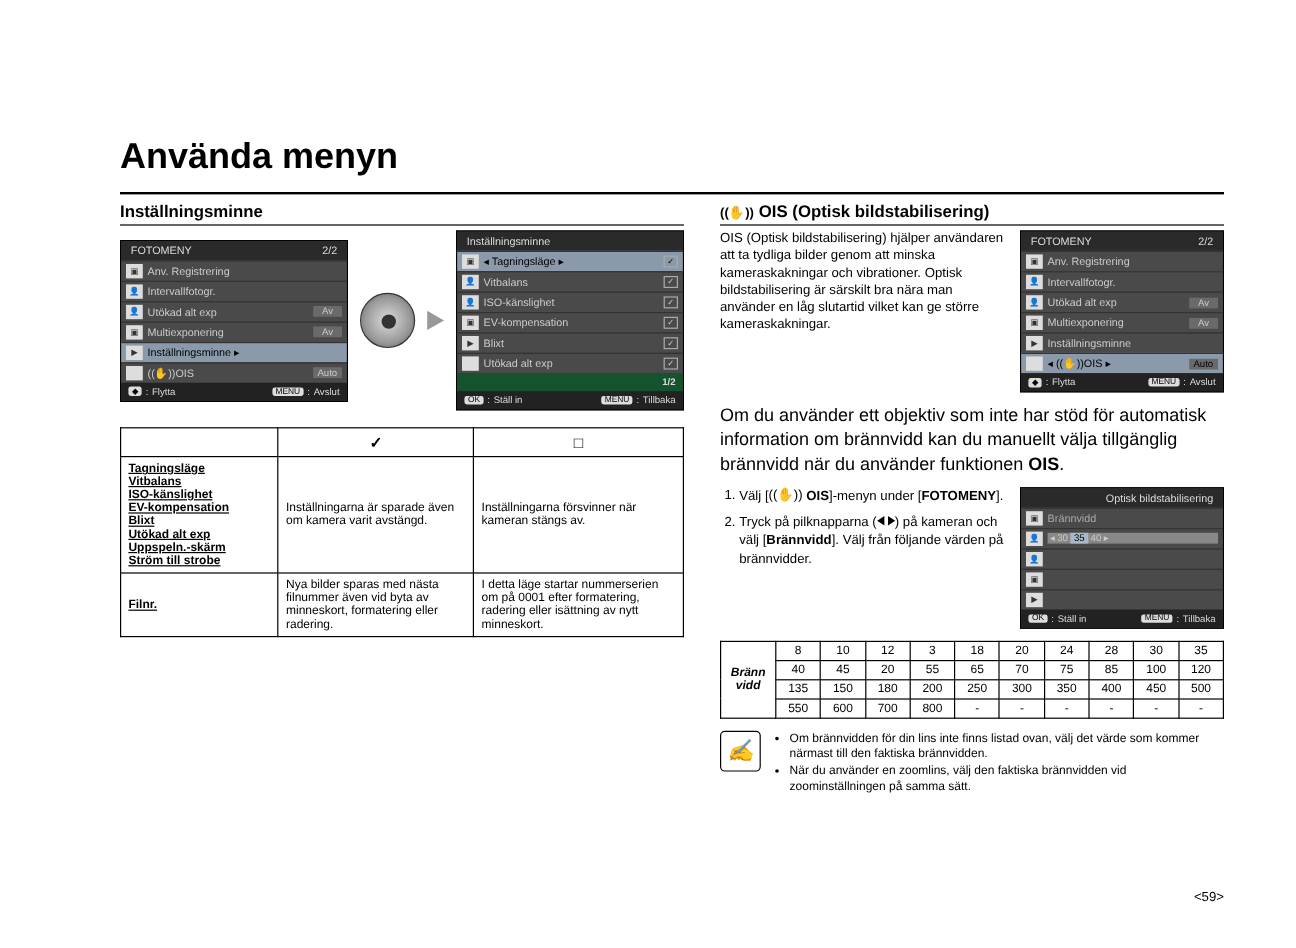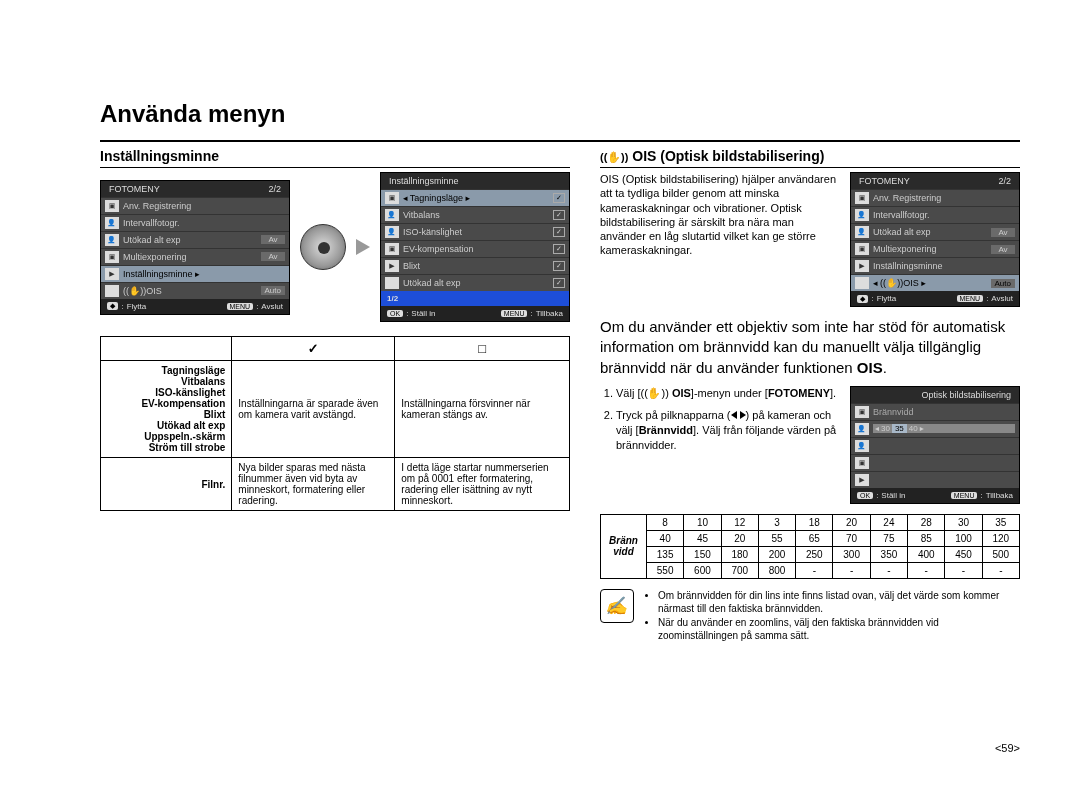"Använda menyn" h1 { font-size: 24px -> 30px; margin-top: none -> 14px }
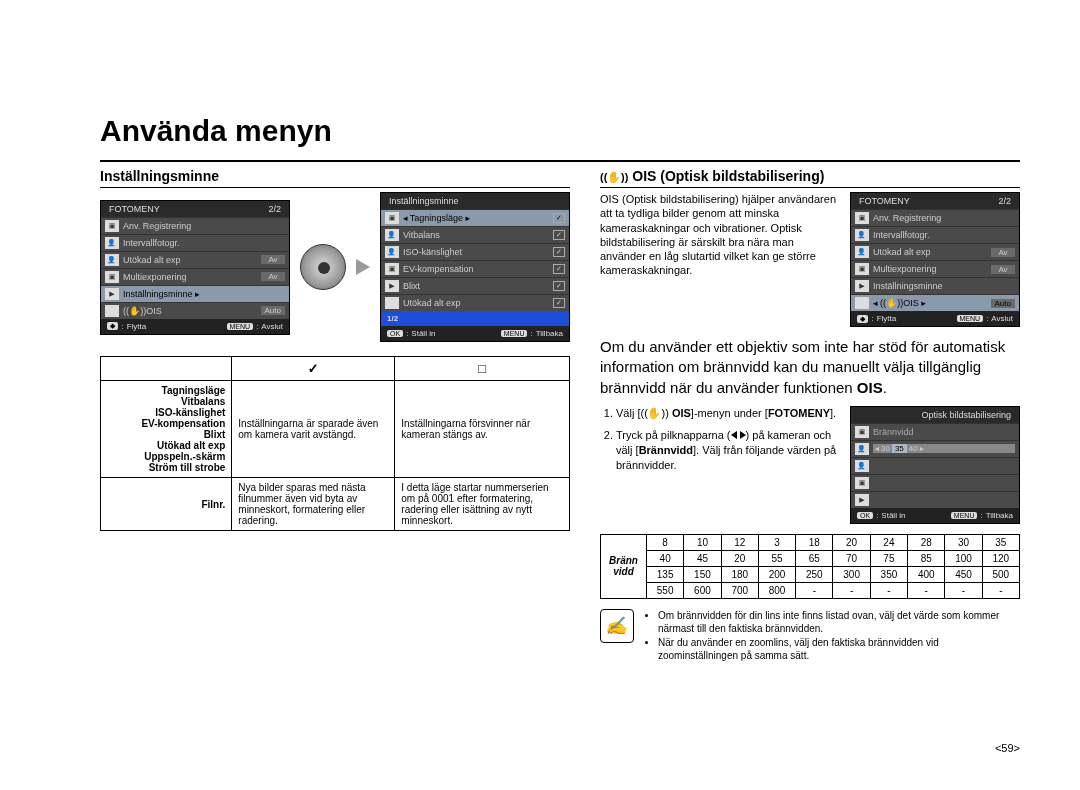"1/2" div.cam-footer { background: #1d4ed8 -> #14532d; justify-content: none -> flex-end }
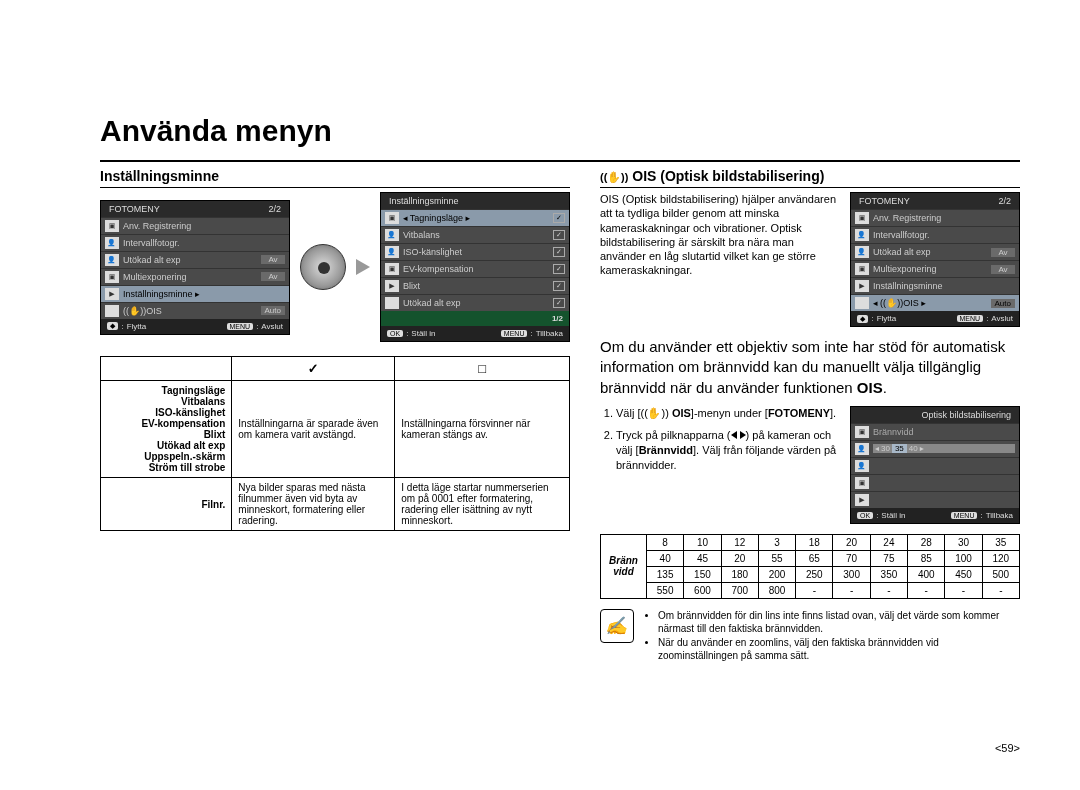"Tagningsläge" table.info .rowlabel { text-align: right -> left; text-decoration: none -> underline }
